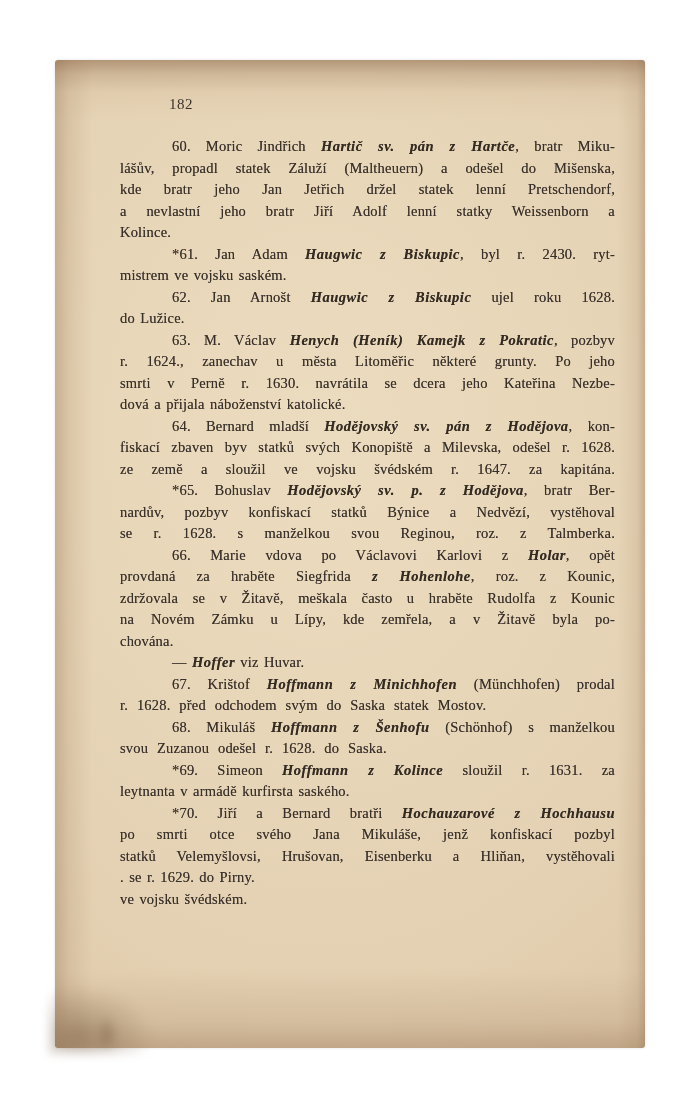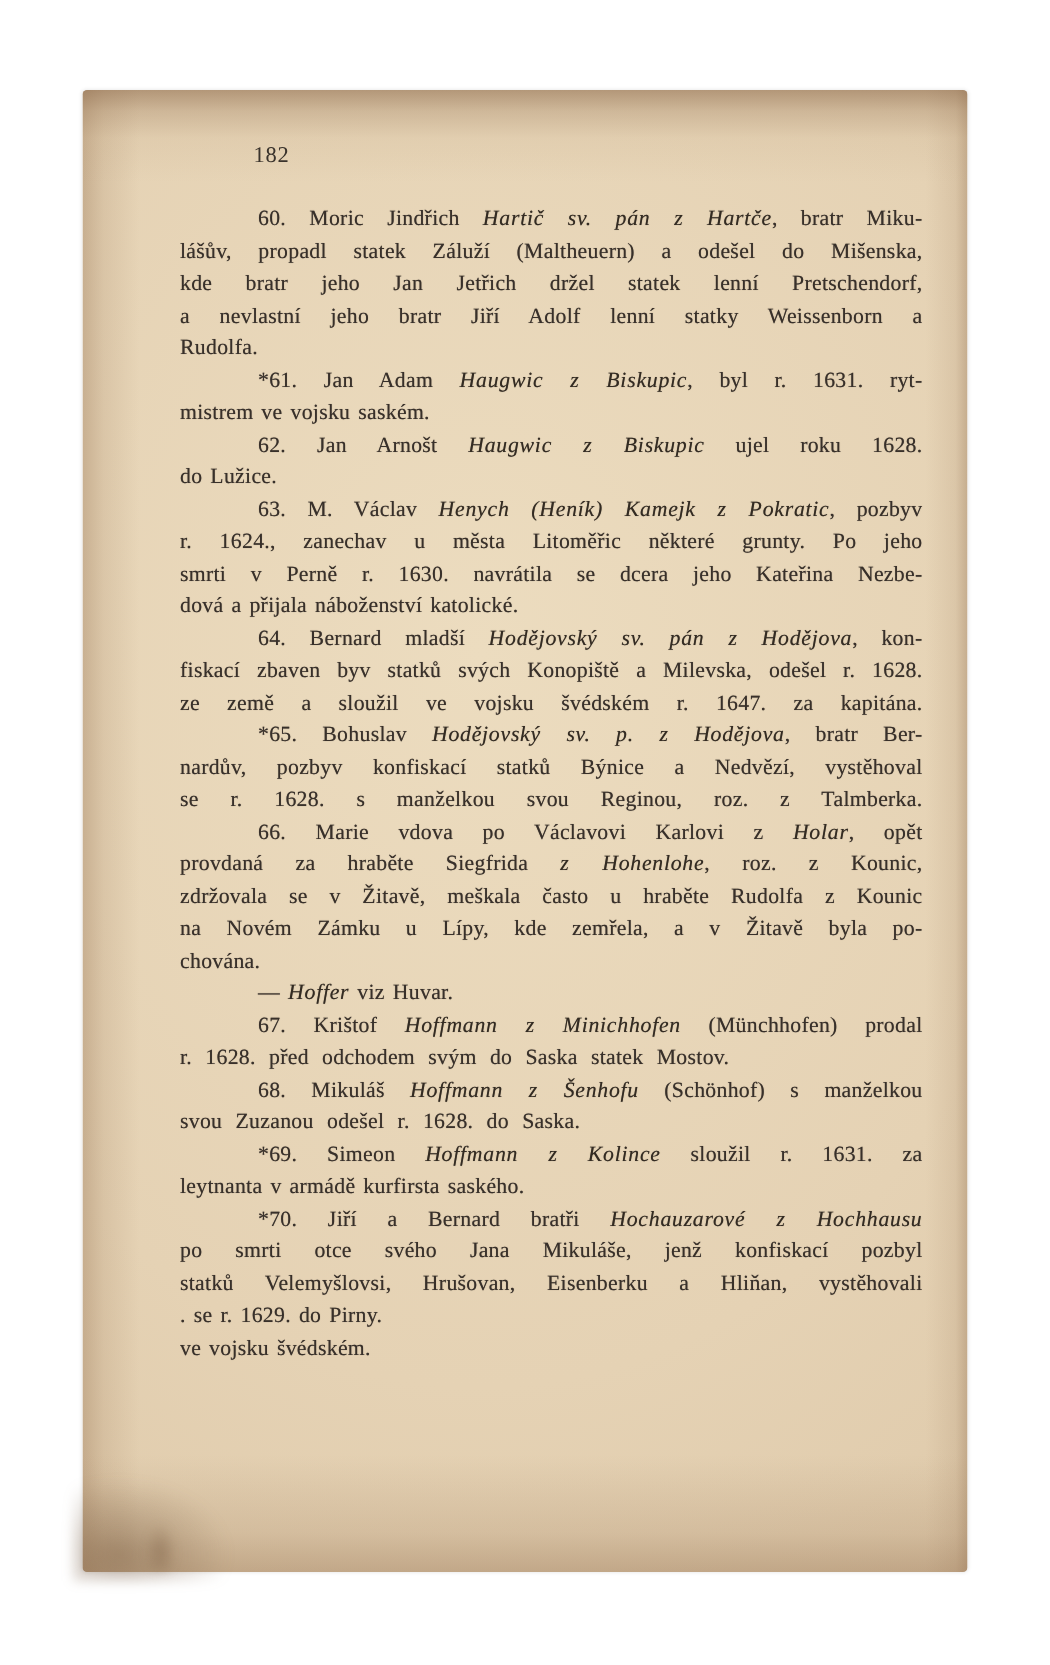"Hartič sv. pán z Hartče" .it { font-weight: normal -> bold }
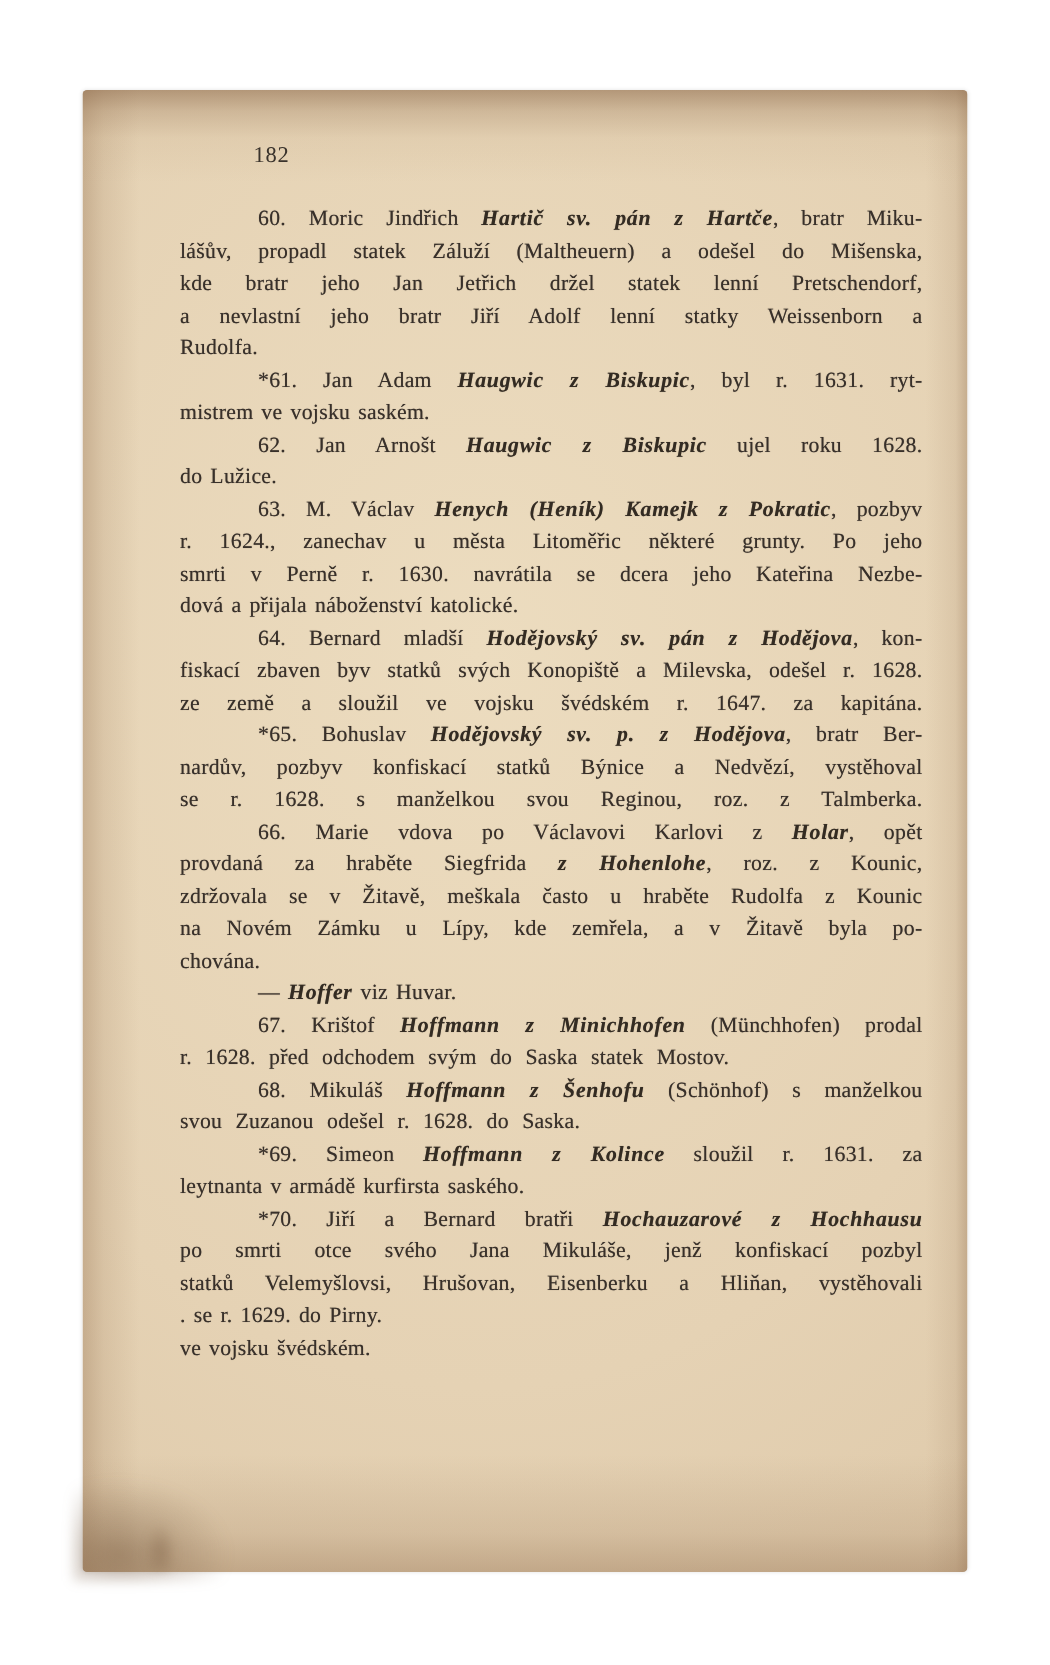"Rudolfa." span.rm { text: Rudolfa -> Kolince }
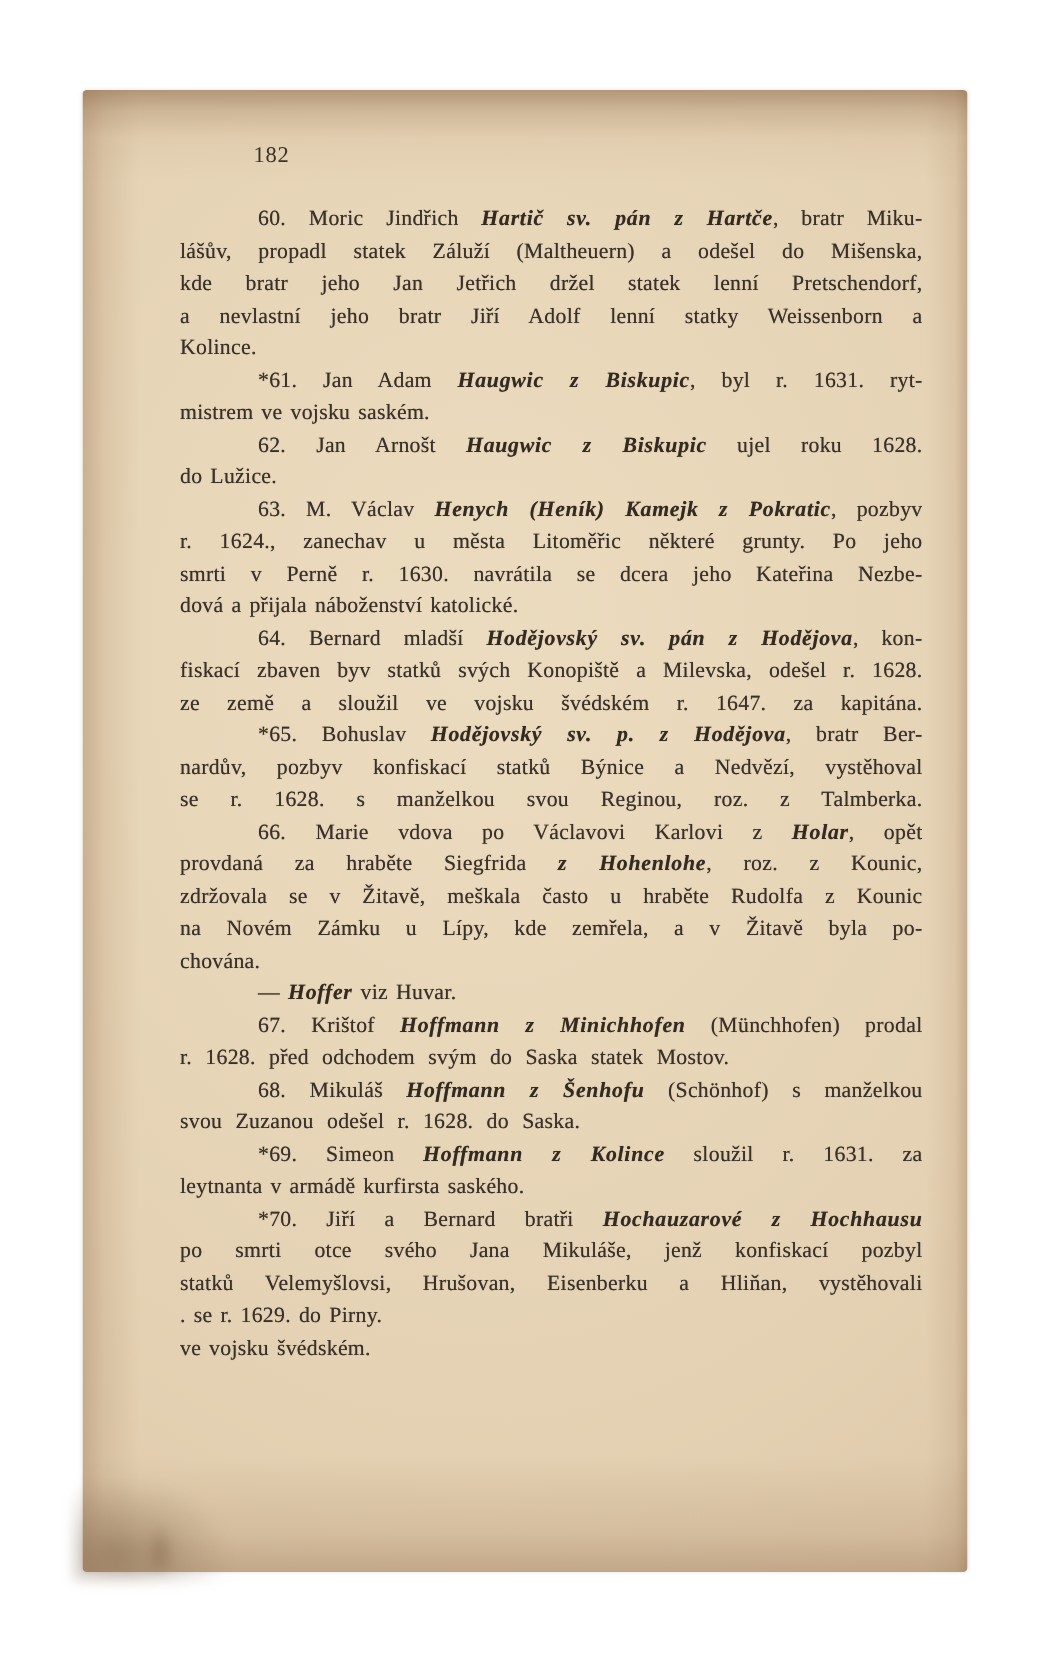", byl r. 1631. ryt-" span.rm { text: 1631 -> 2430 }
